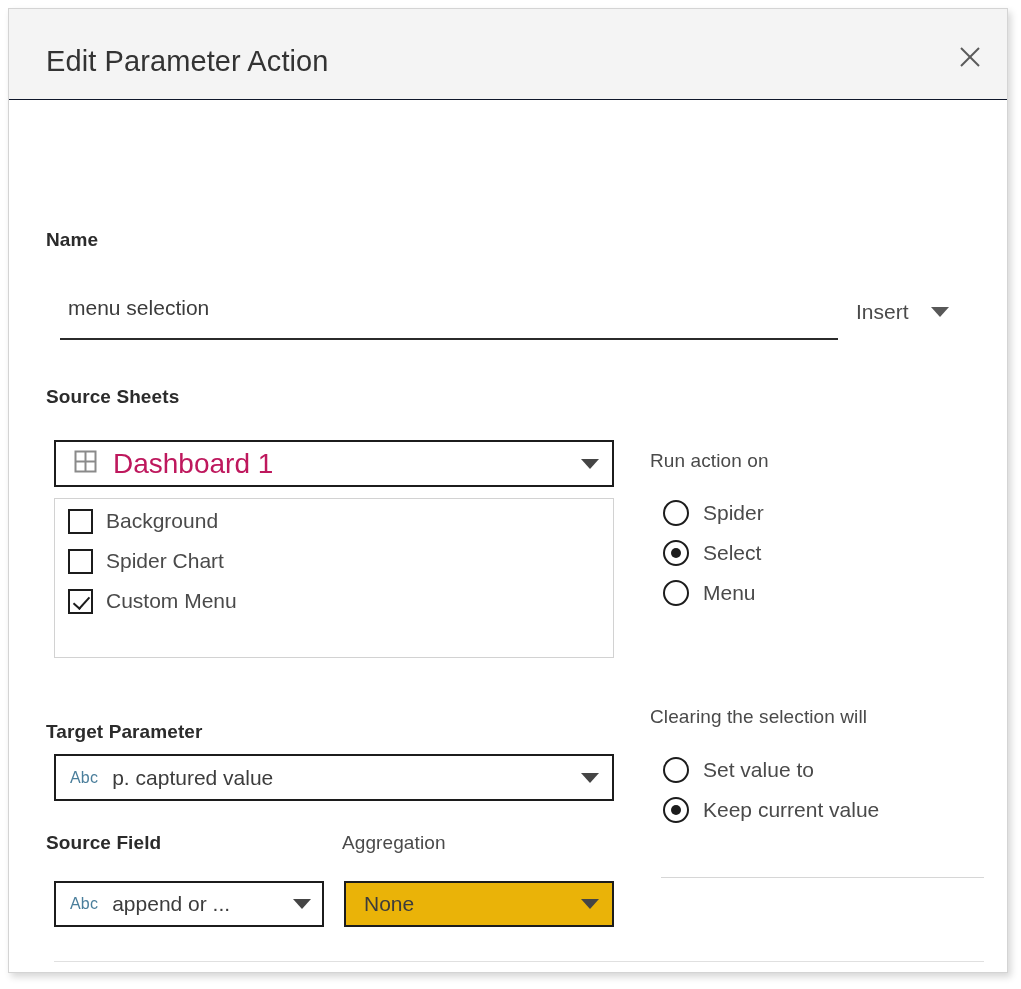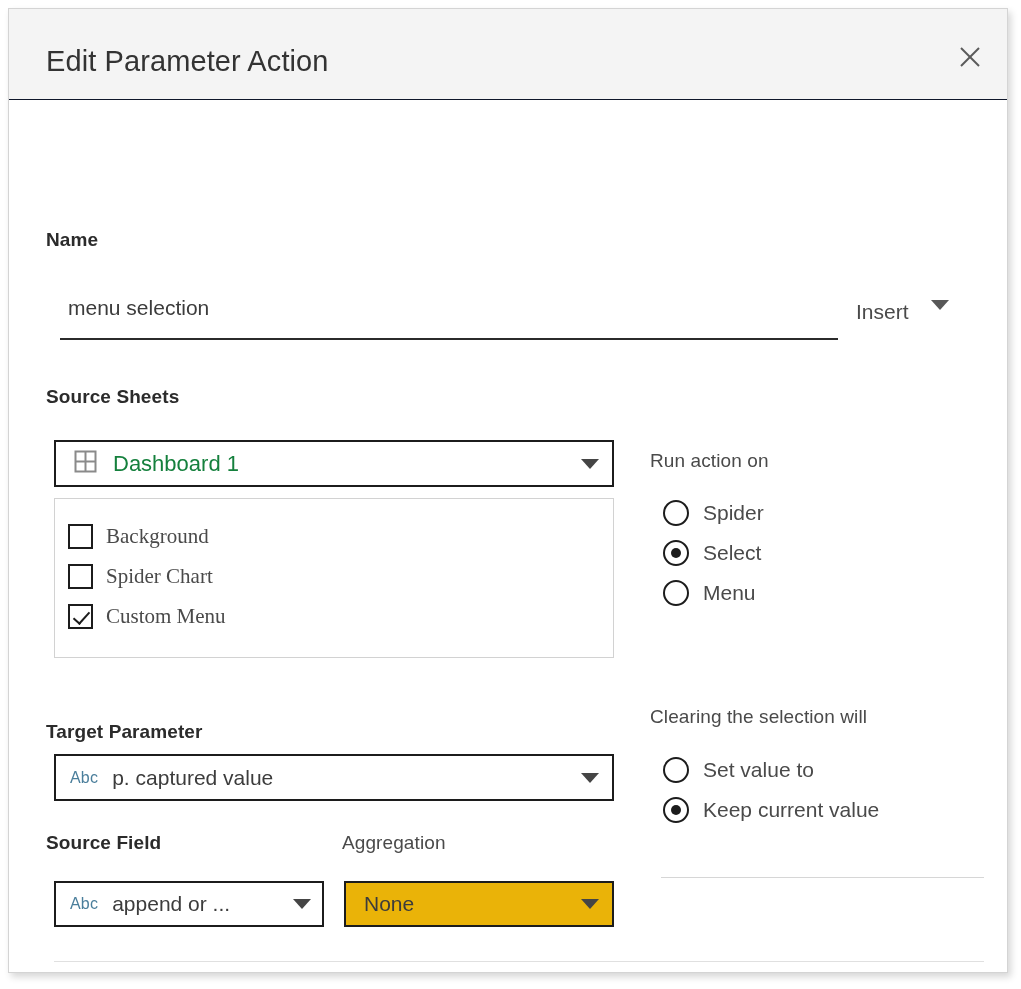"Insert" .insert-dropdown { align-items: none -> center }
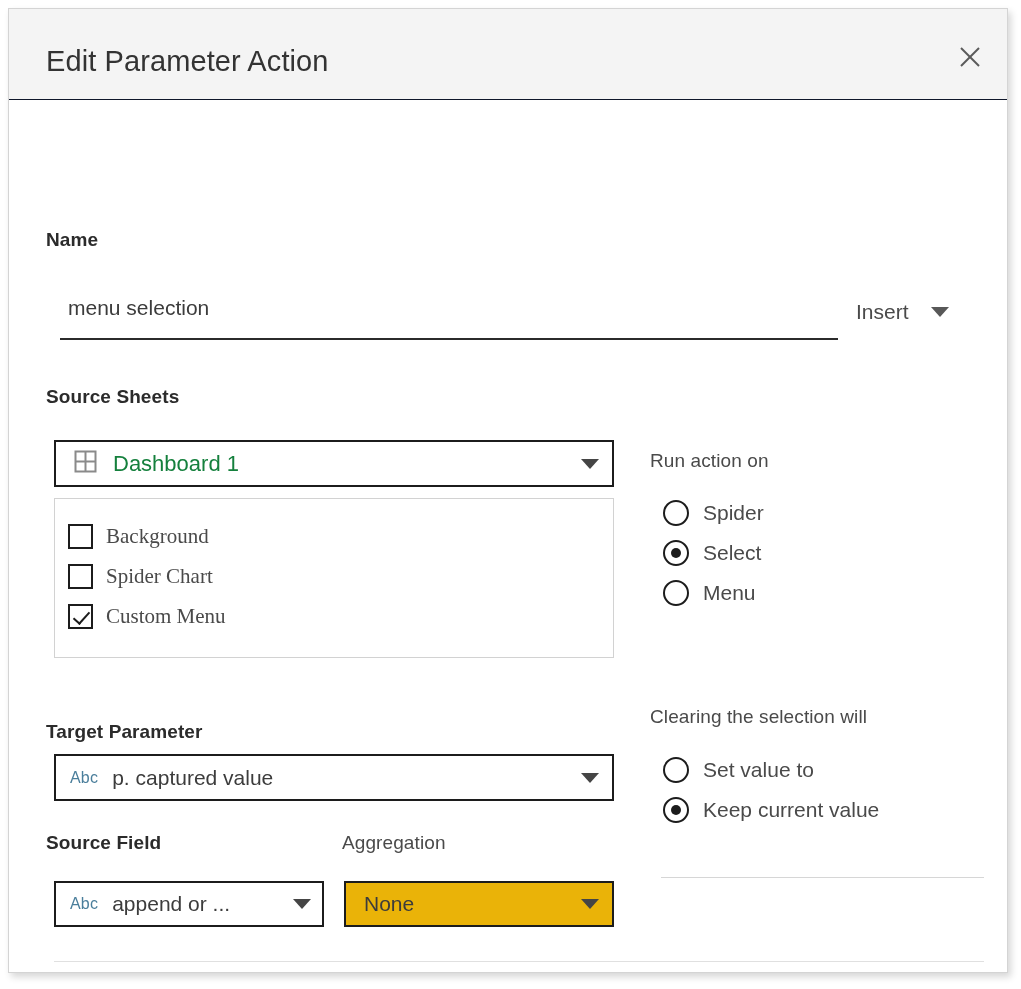"Dashboard 1" .sheet-select .sel-text { color: #15803d -> #be185d; font-size: 22px -> 28px }
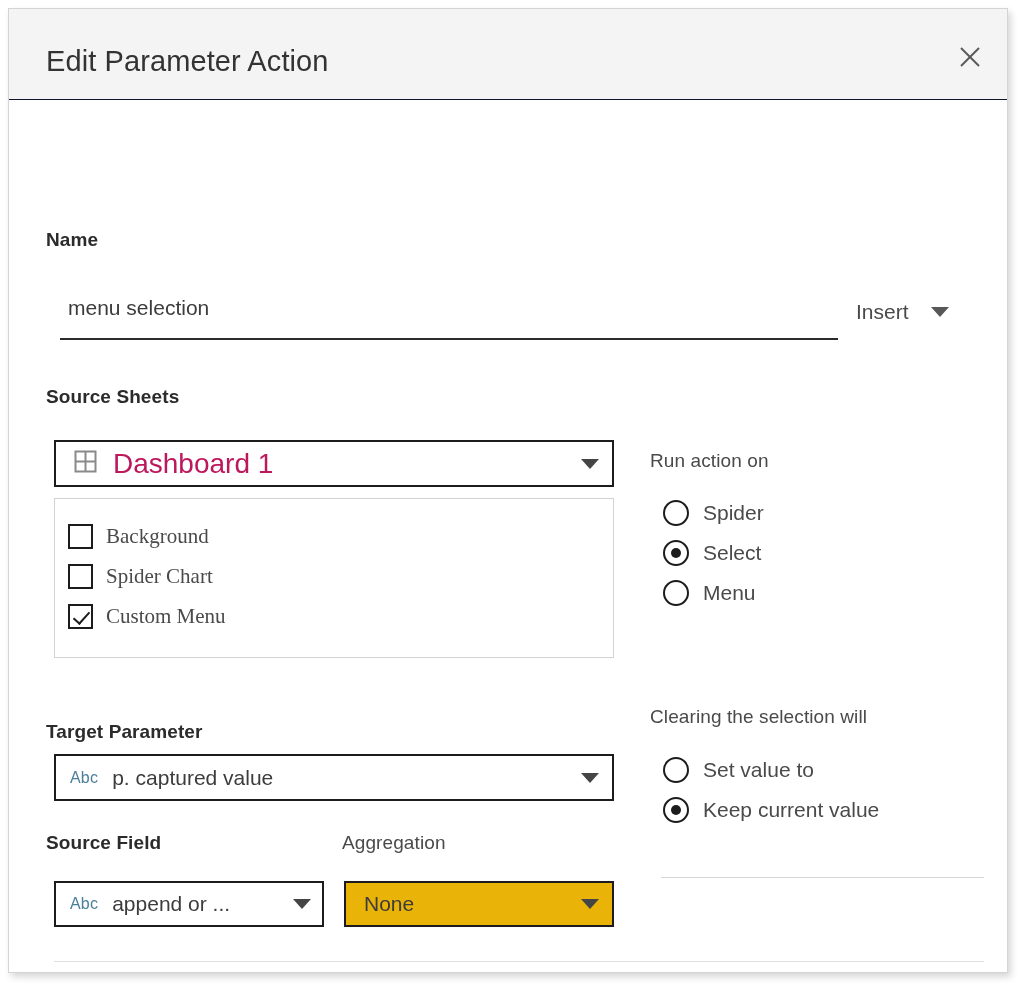"Background" .chk-row { align-items: flex-end -> flex-start; font-family: Liberation Serif, serif -> none }
